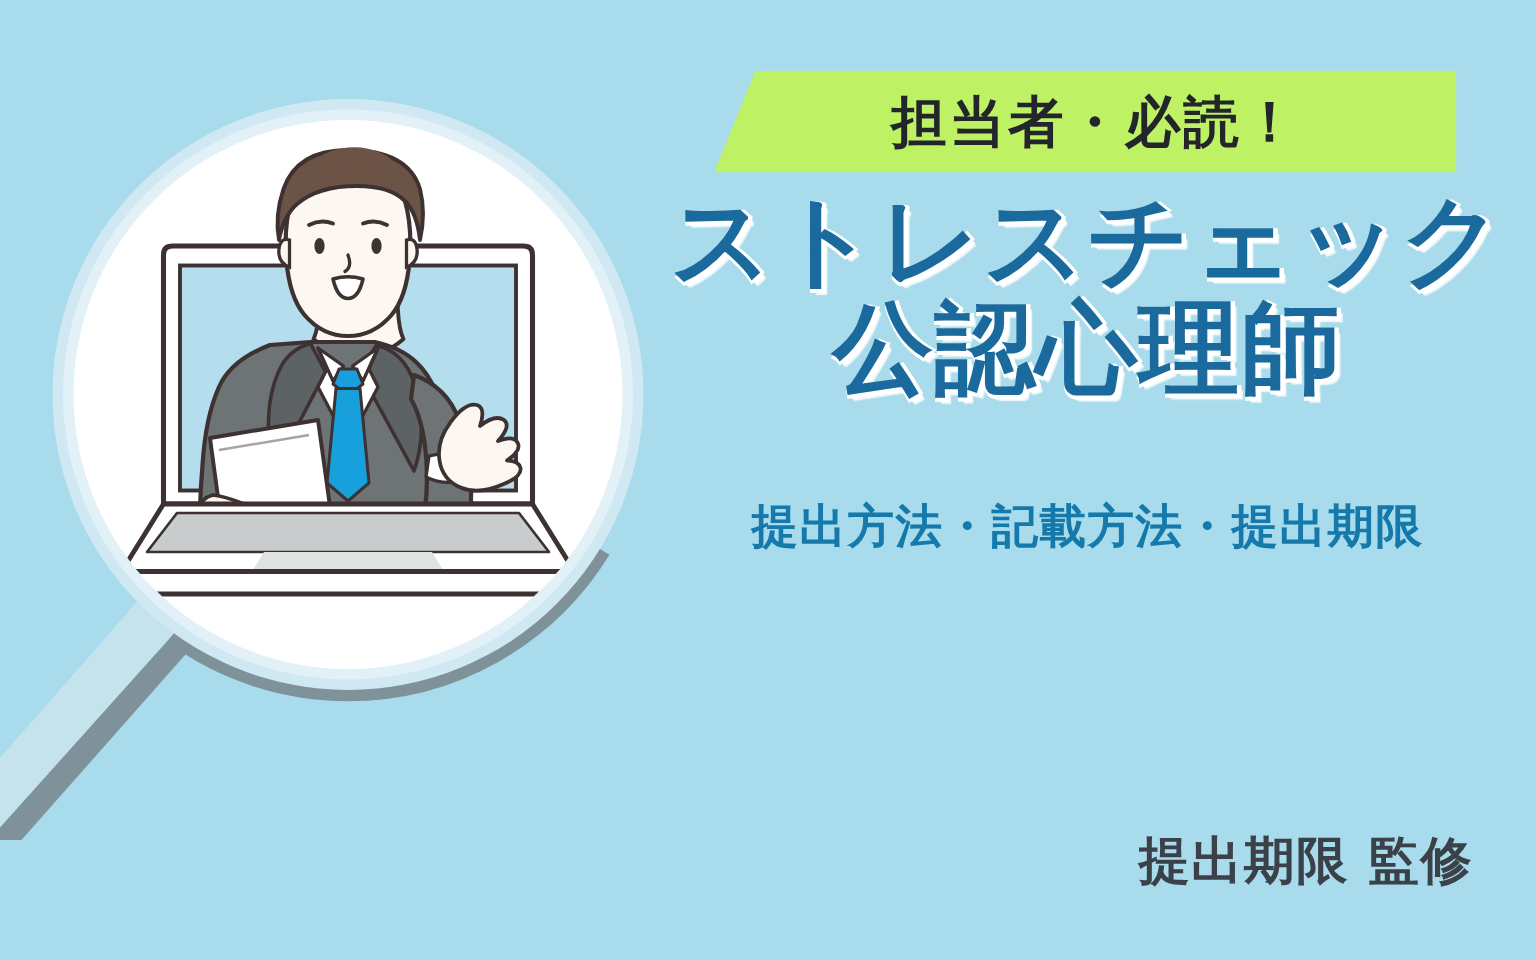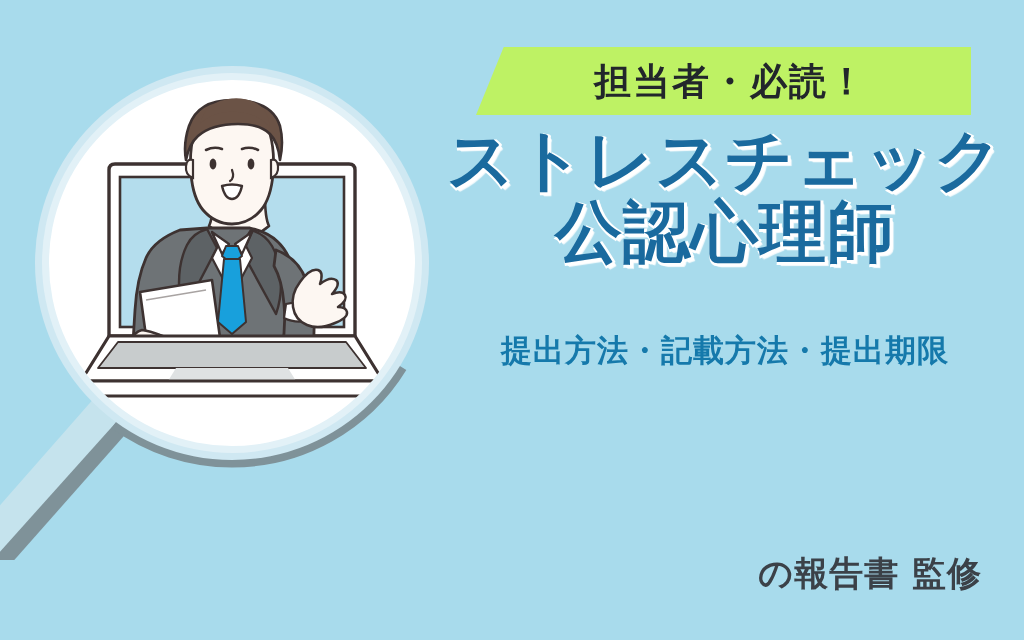"の報告書 監修" div.credit { text: の報告書 -> 提出期限 }
